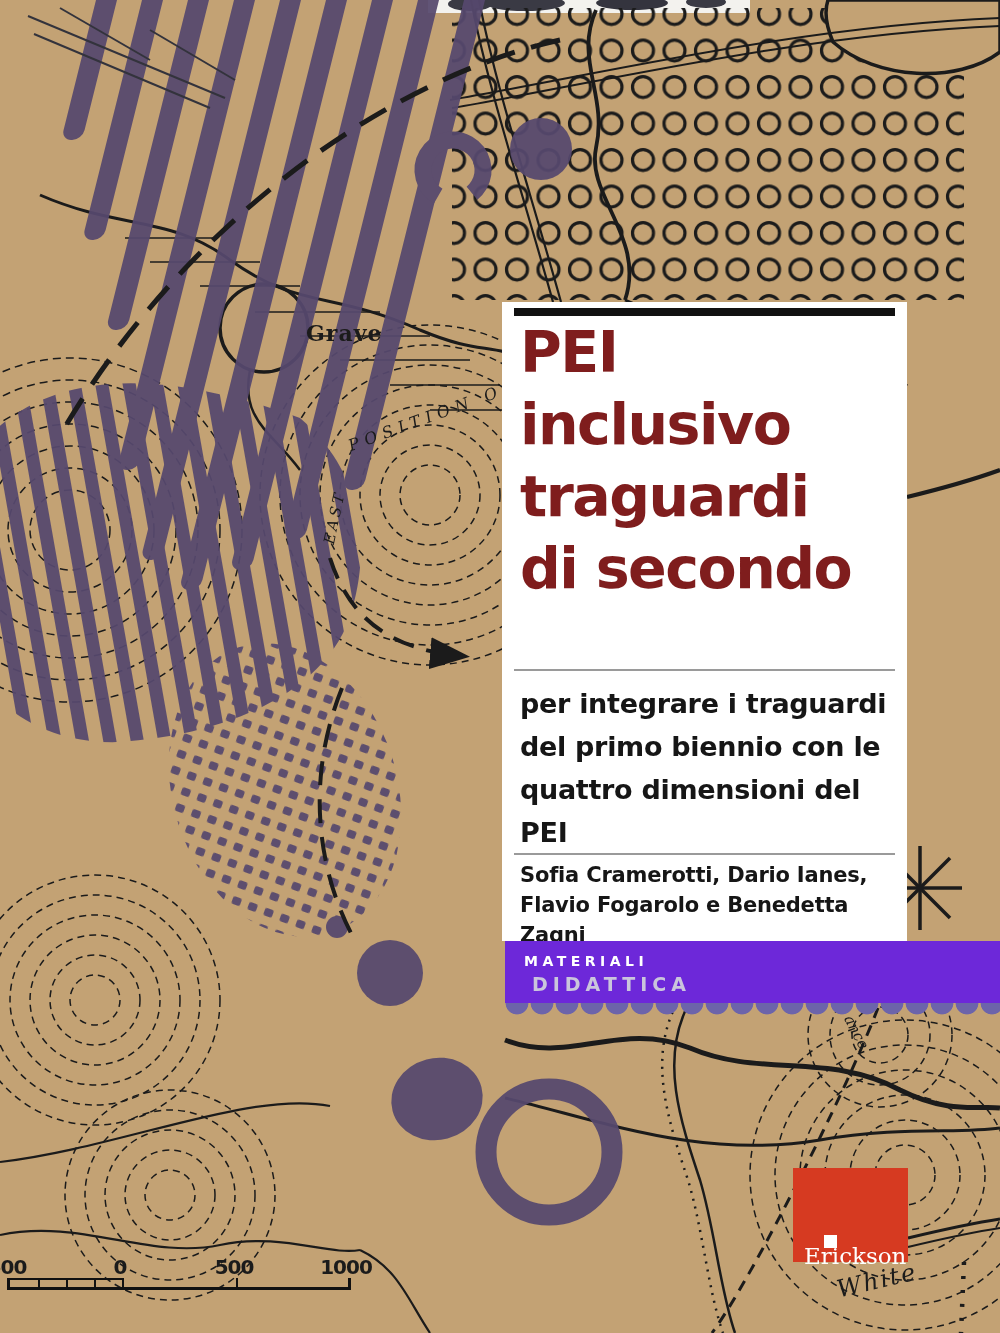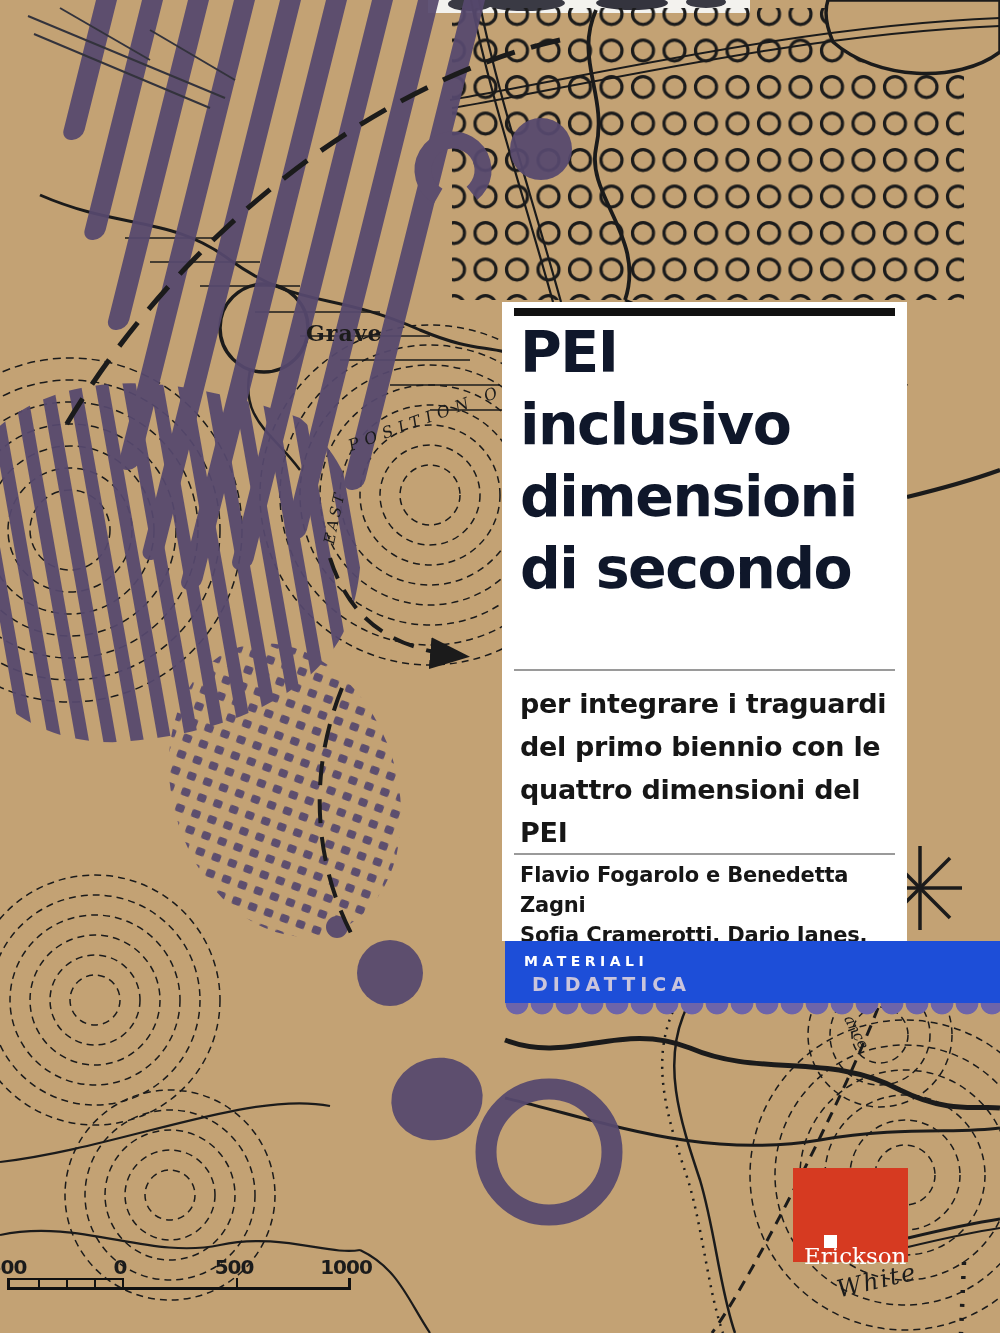"PEI inclusivo" .book-title { color: #0f172a -> #7f1d1d }
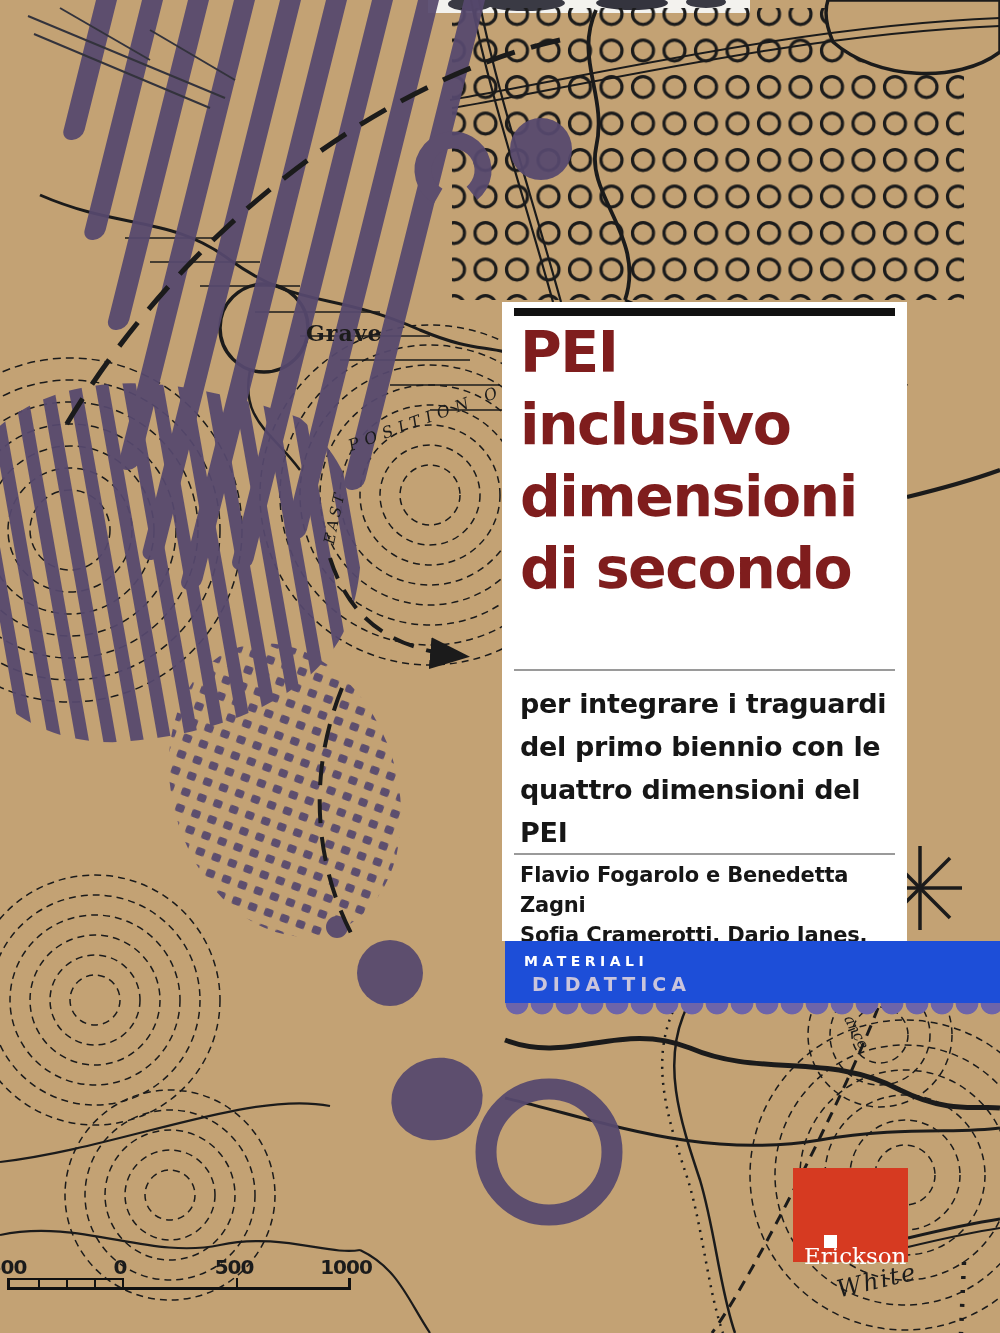"dimensioni" div { text: dimensioni -> traguardi }
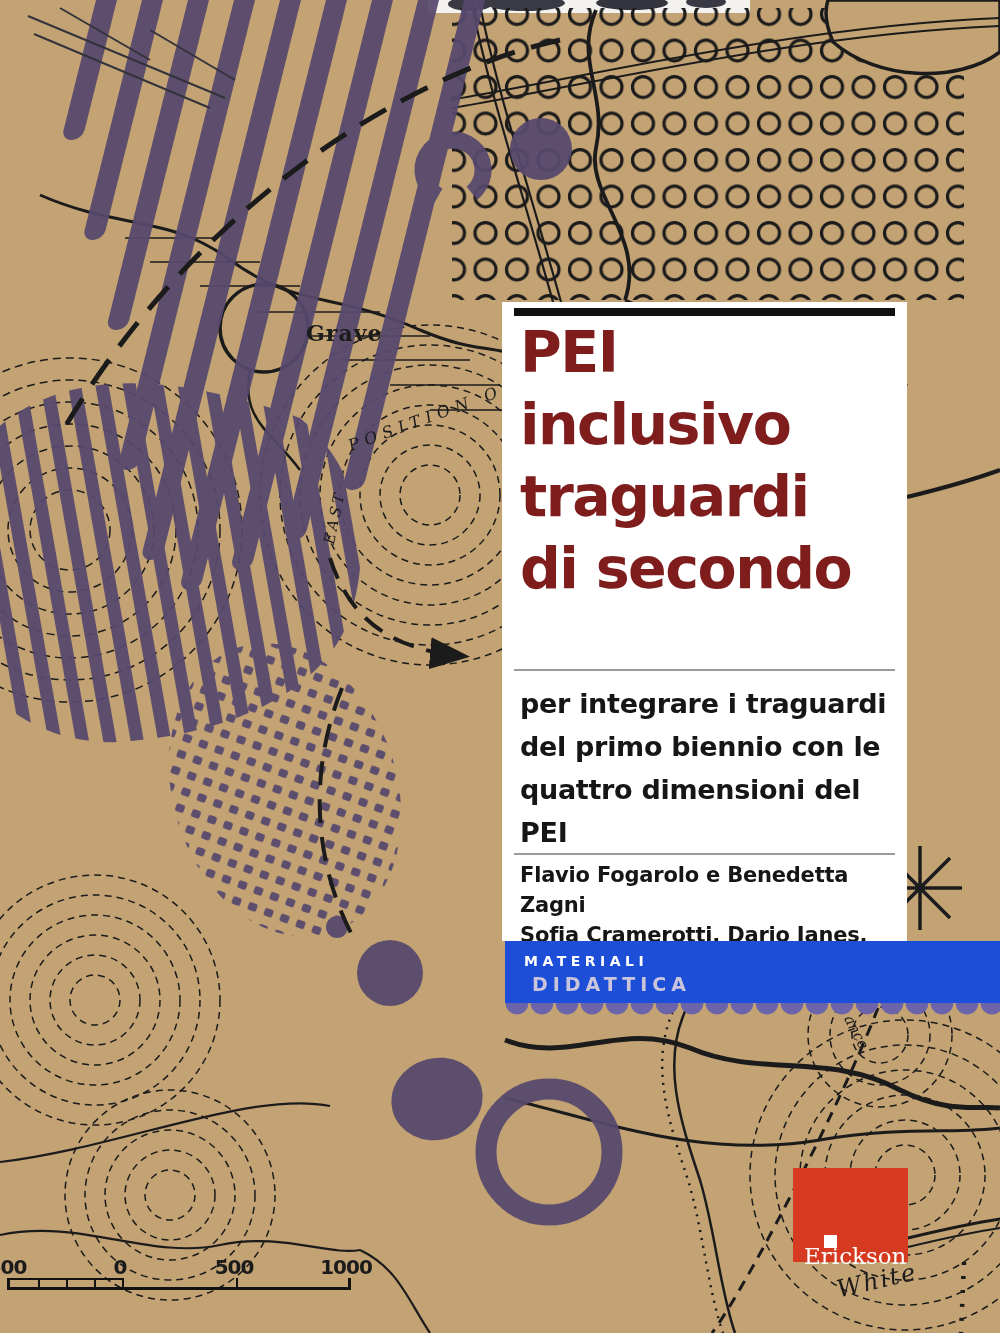"Flavio Fogarolo e Benedetta Zagni" div { order: before "Sofia Cramerotti, Dario Ianes," -> after "Sofia Cramerotti, Dario Ianes," }
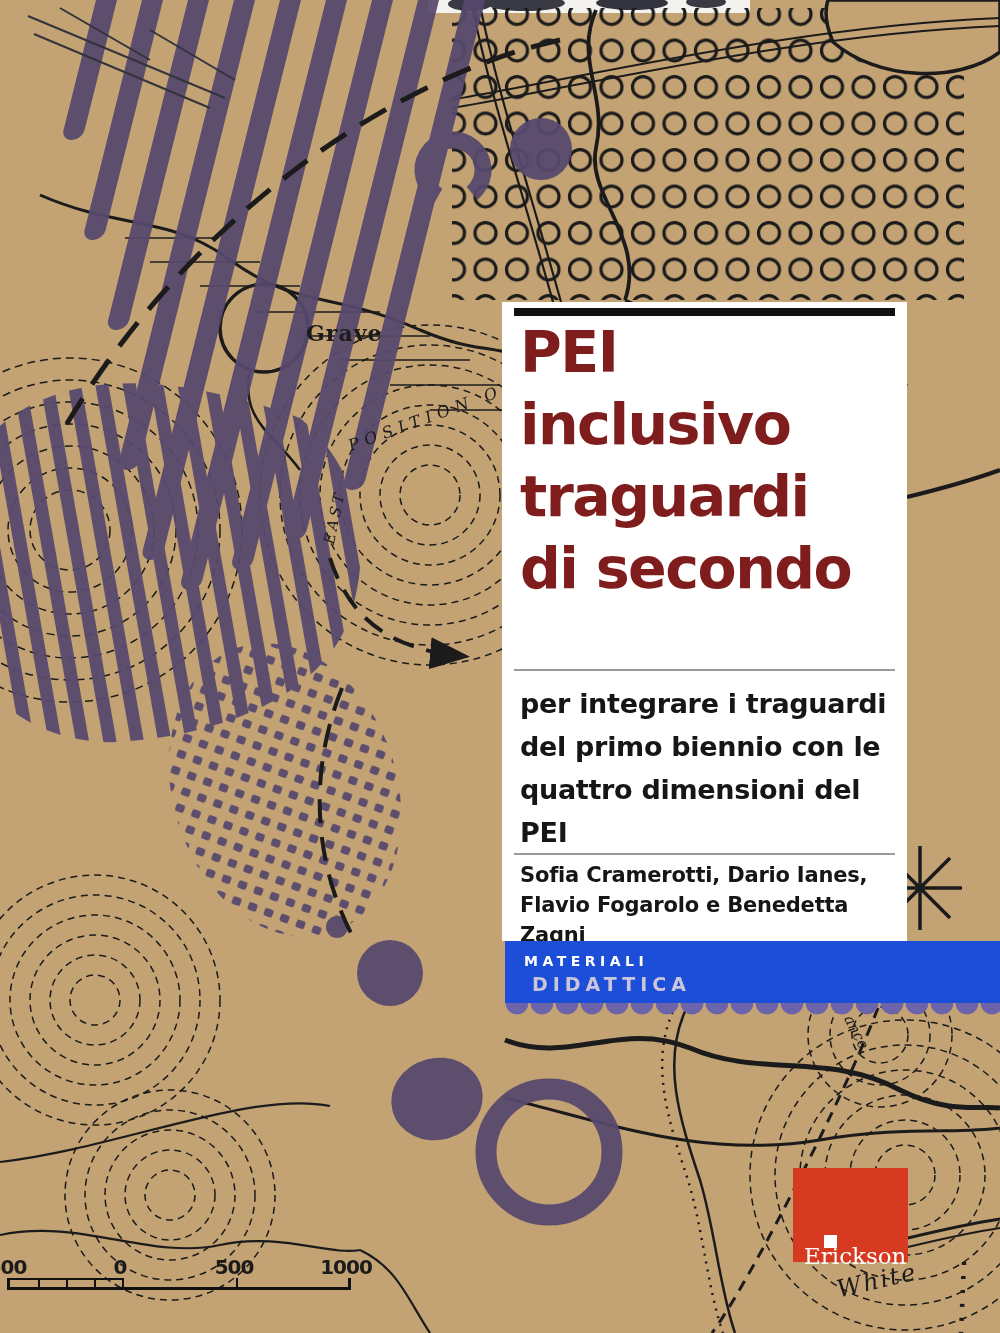"MATERIALI" .series-banner { background: #1d4ed8 -> #6d28d9 }
